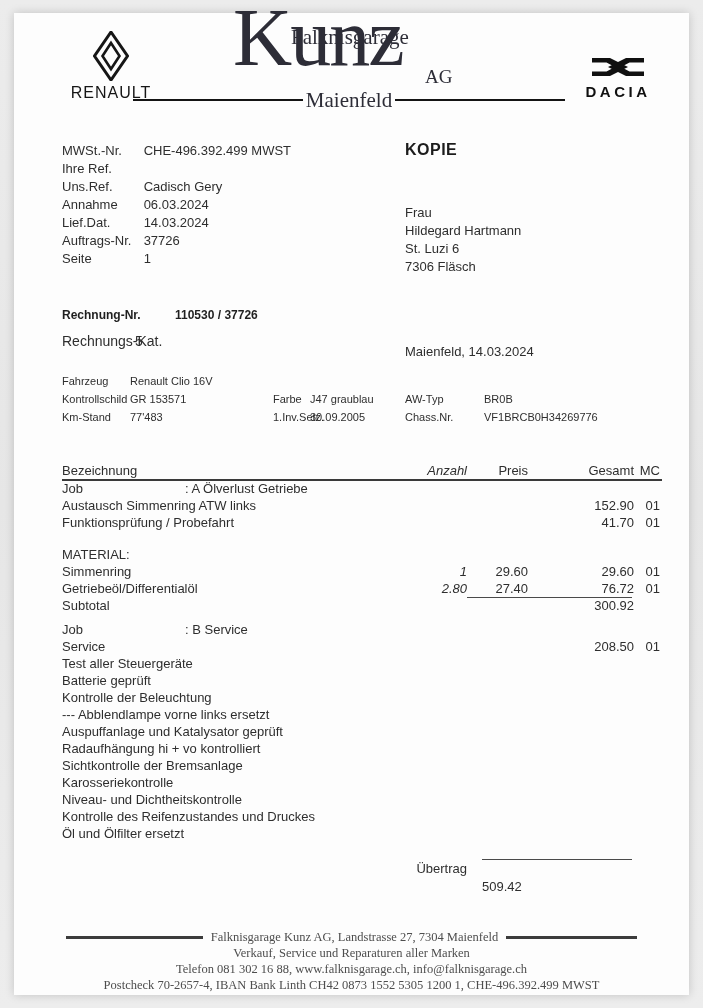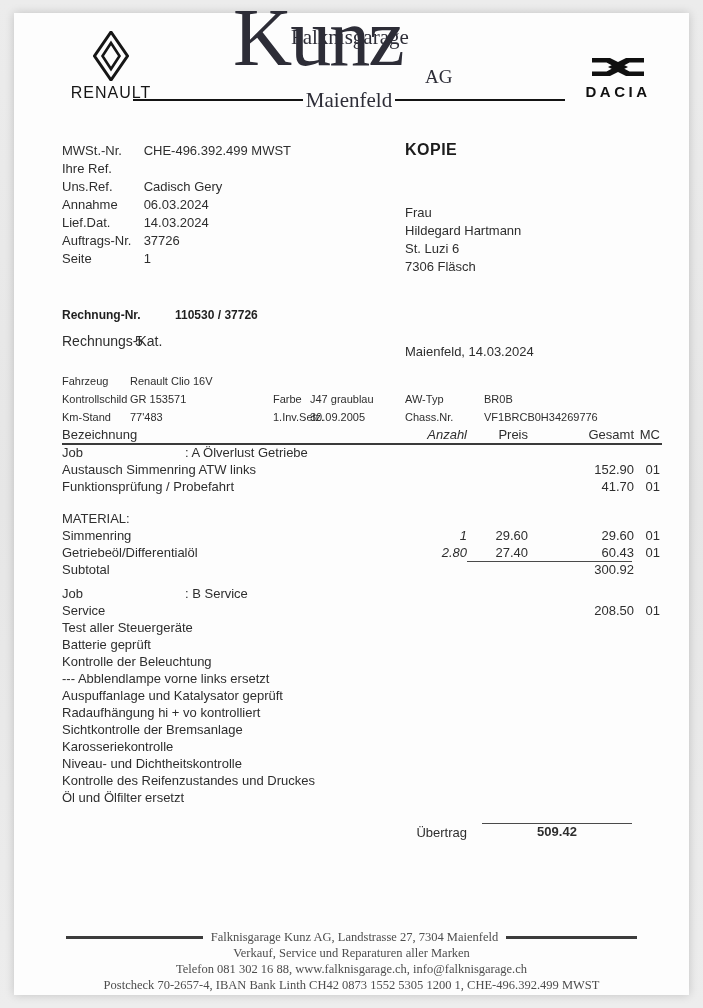"Bezeichnung" .thead { margin-top: none -> 36px }
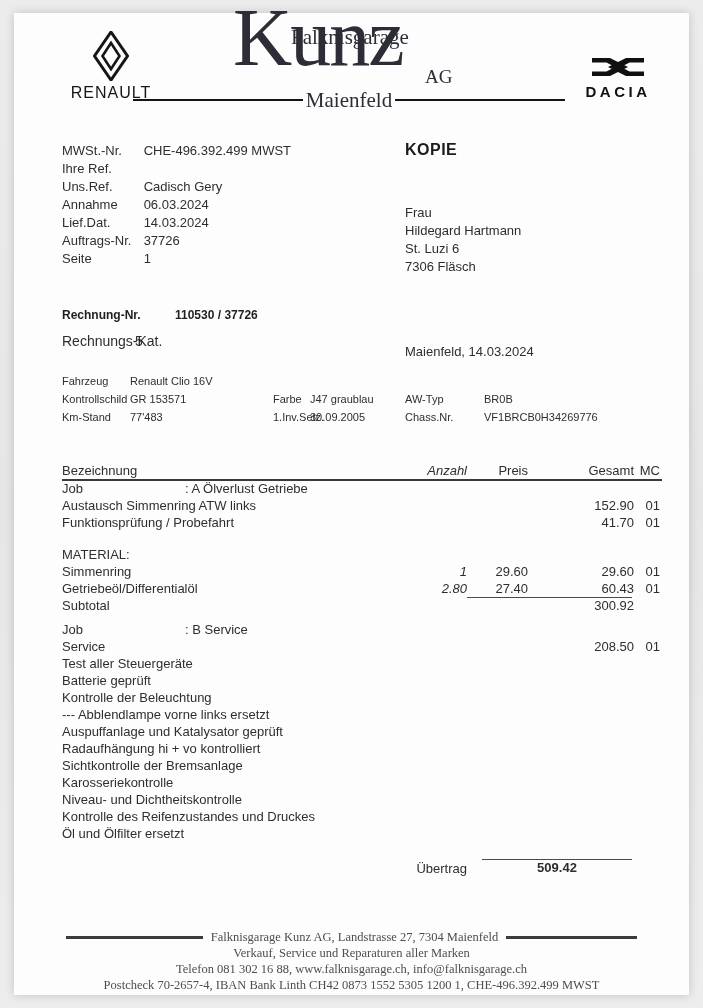"60.43" span.c-total { text: 60.43 -> 76.72 }
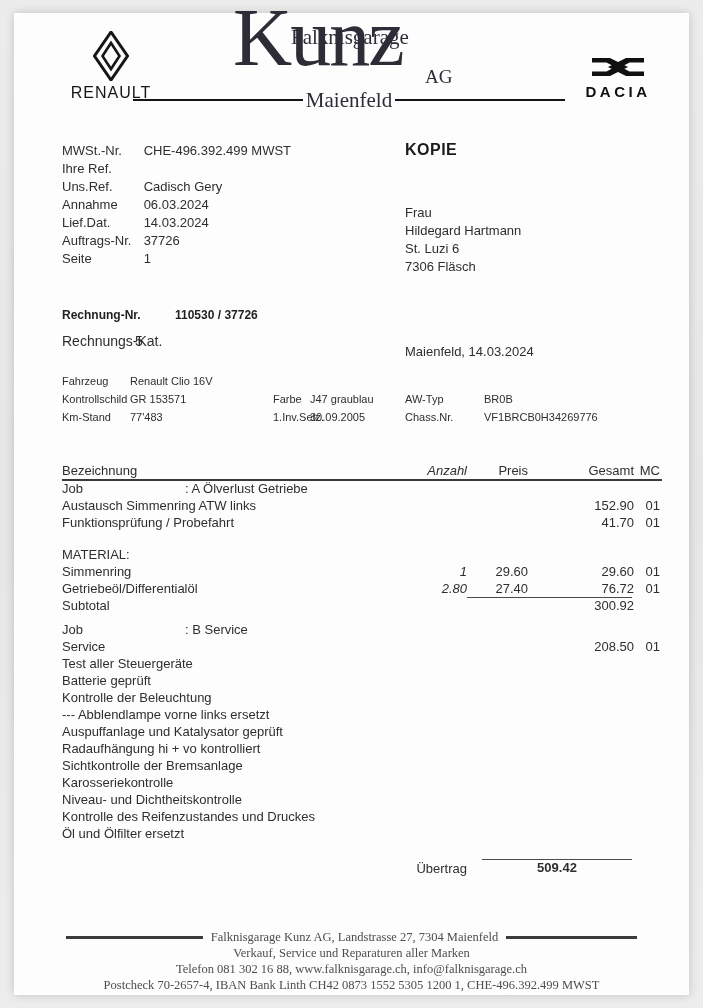"509.42" .co-value { font-weight: bold -> none; padding-top: 0 -> 19px; text-align: center -> left }
